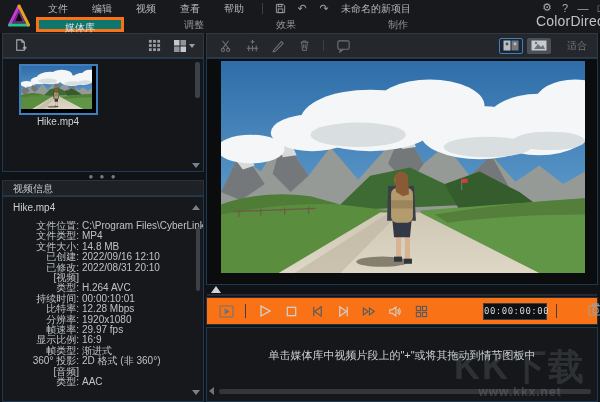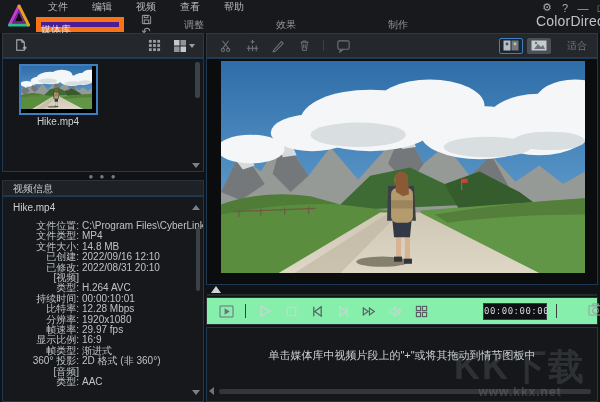"文件" .menurow { flex-direction: column -> none }
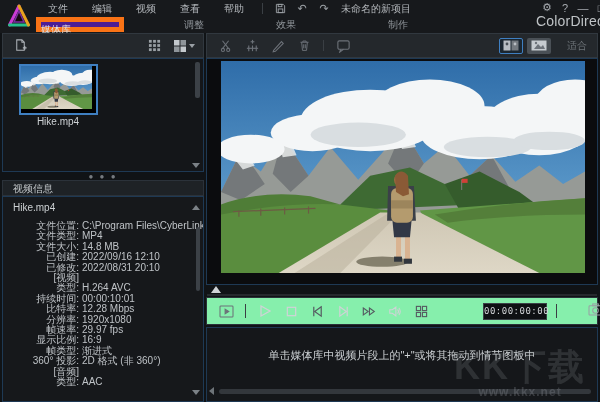"媒体库" .tab.sel { background: #4c1d95 -> #0f766e; border: 5px solid #f97316 -> 3px solid #f97316; text-align: none -> center }
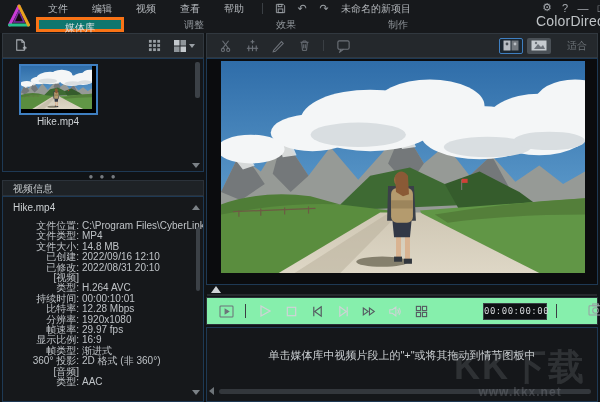"00:00:00:00" .controls { background: #86efac -> #f97316 }
